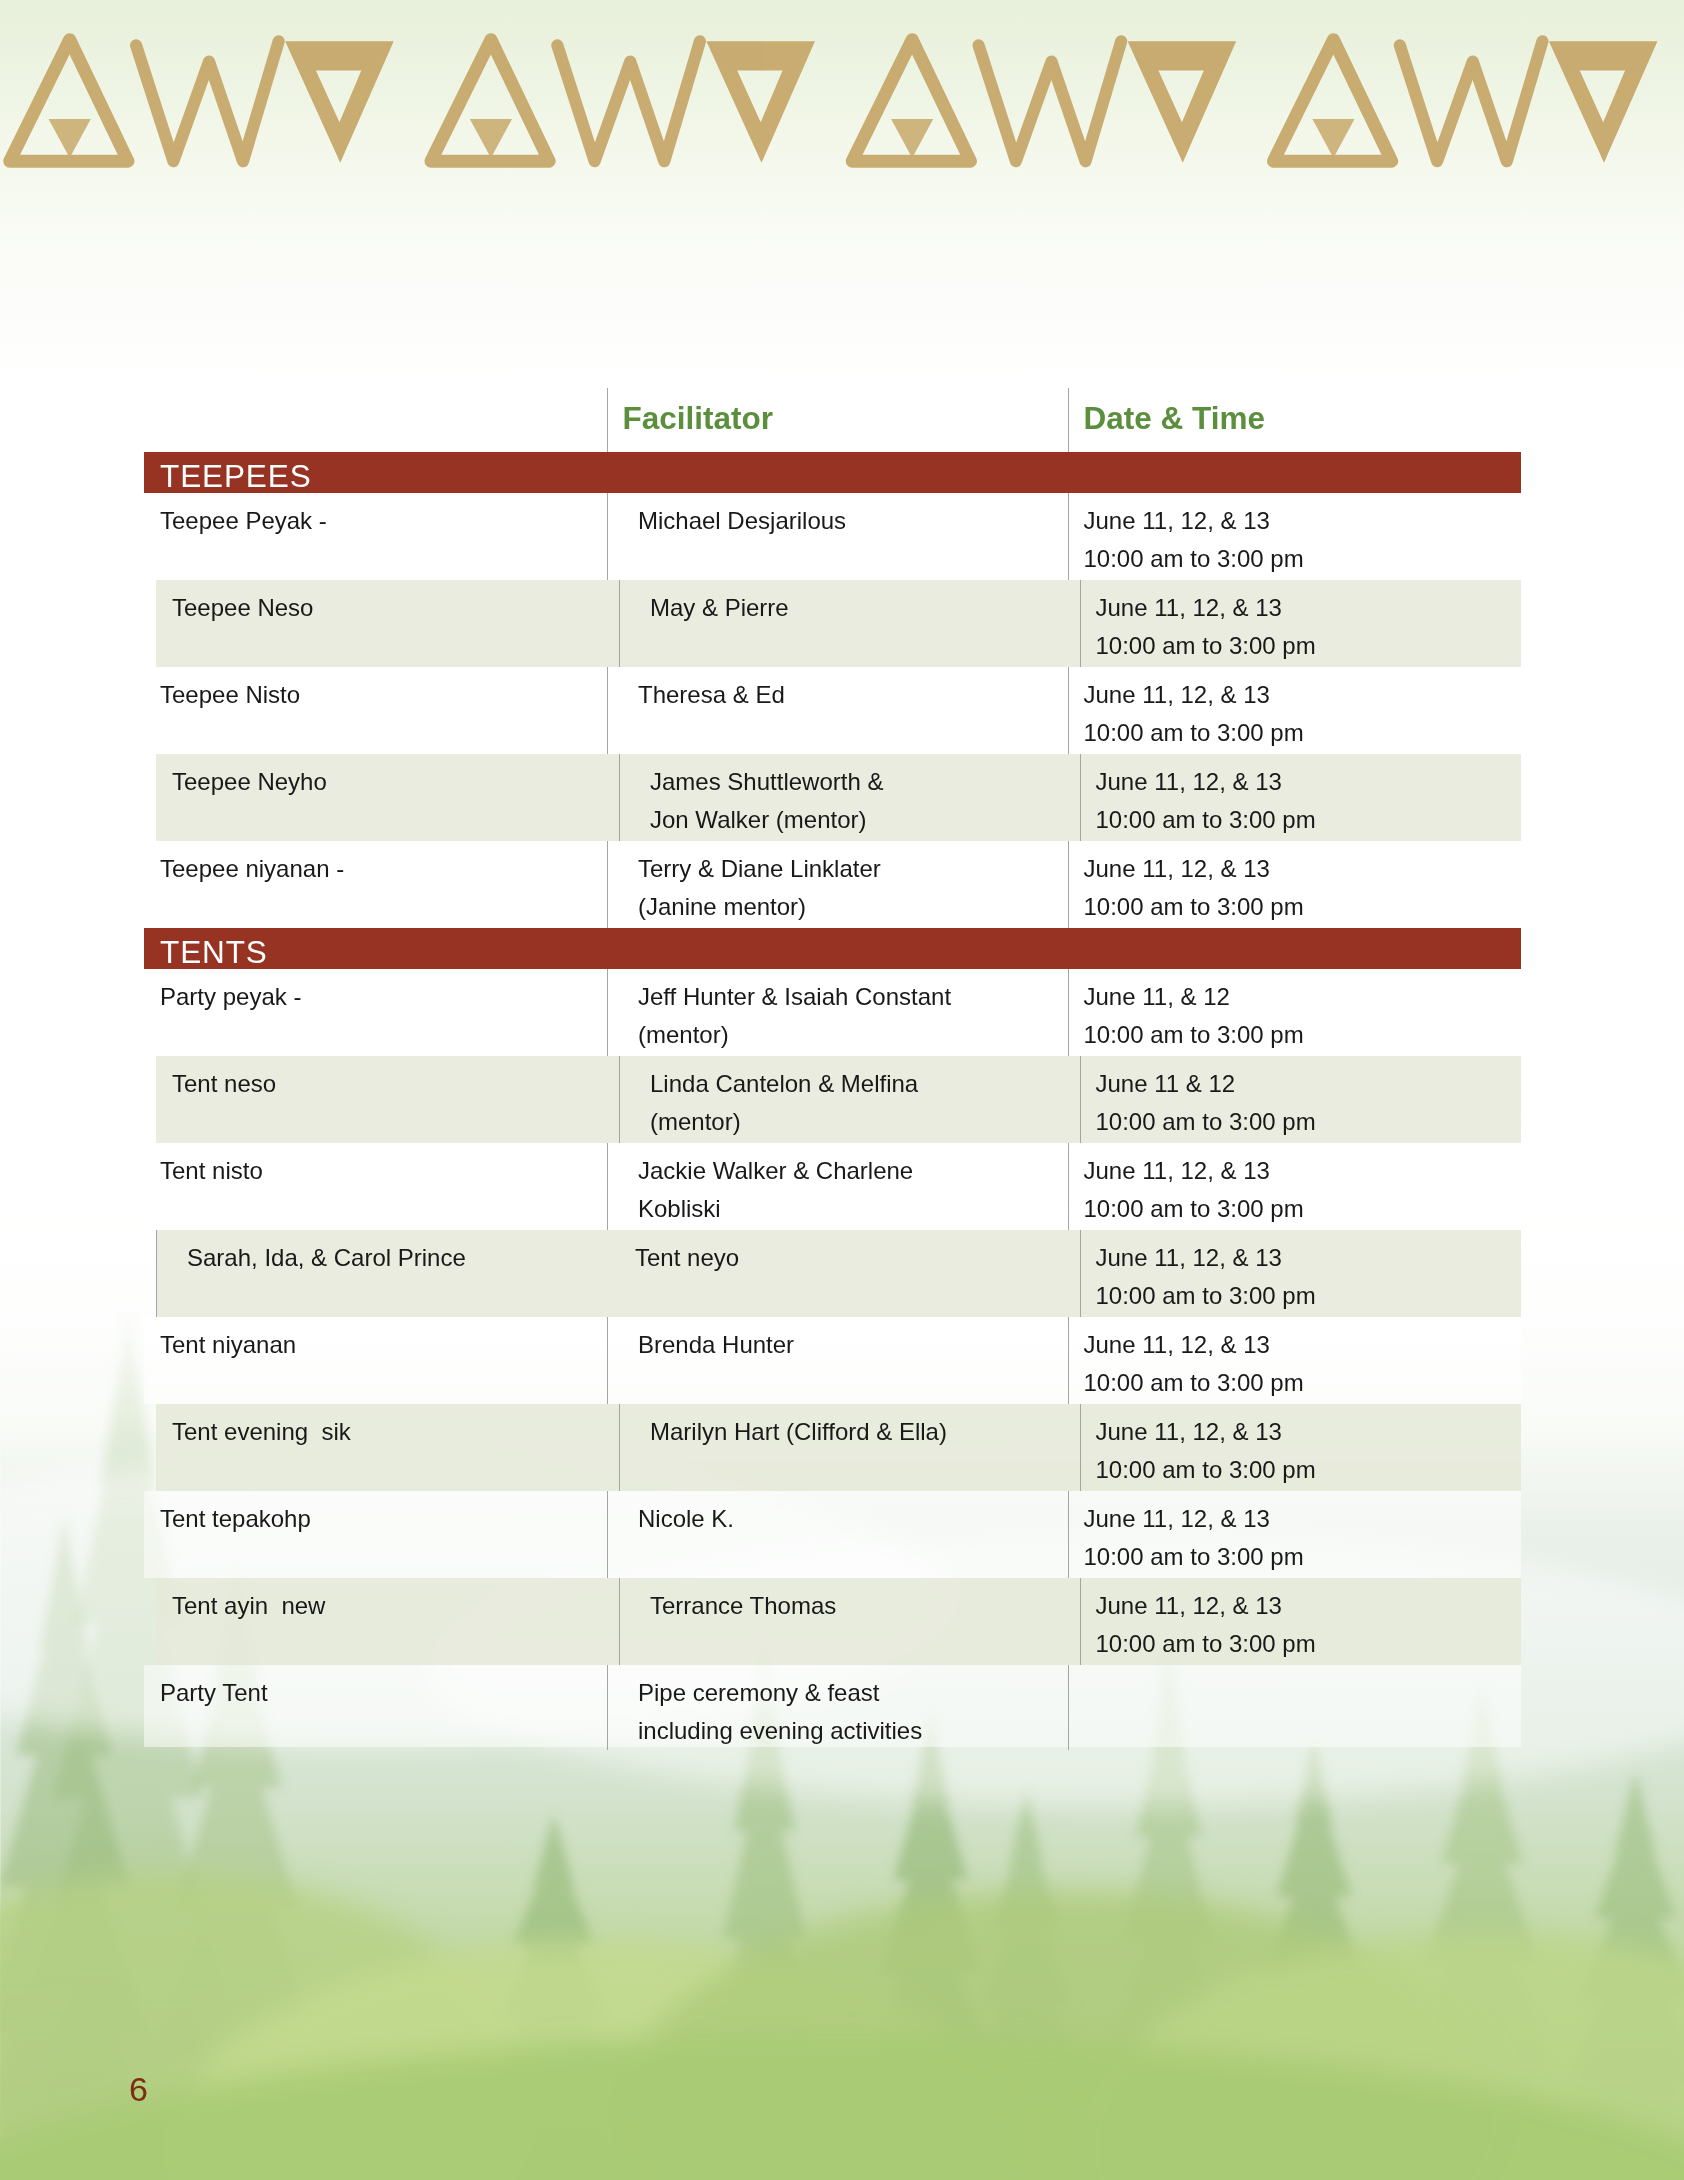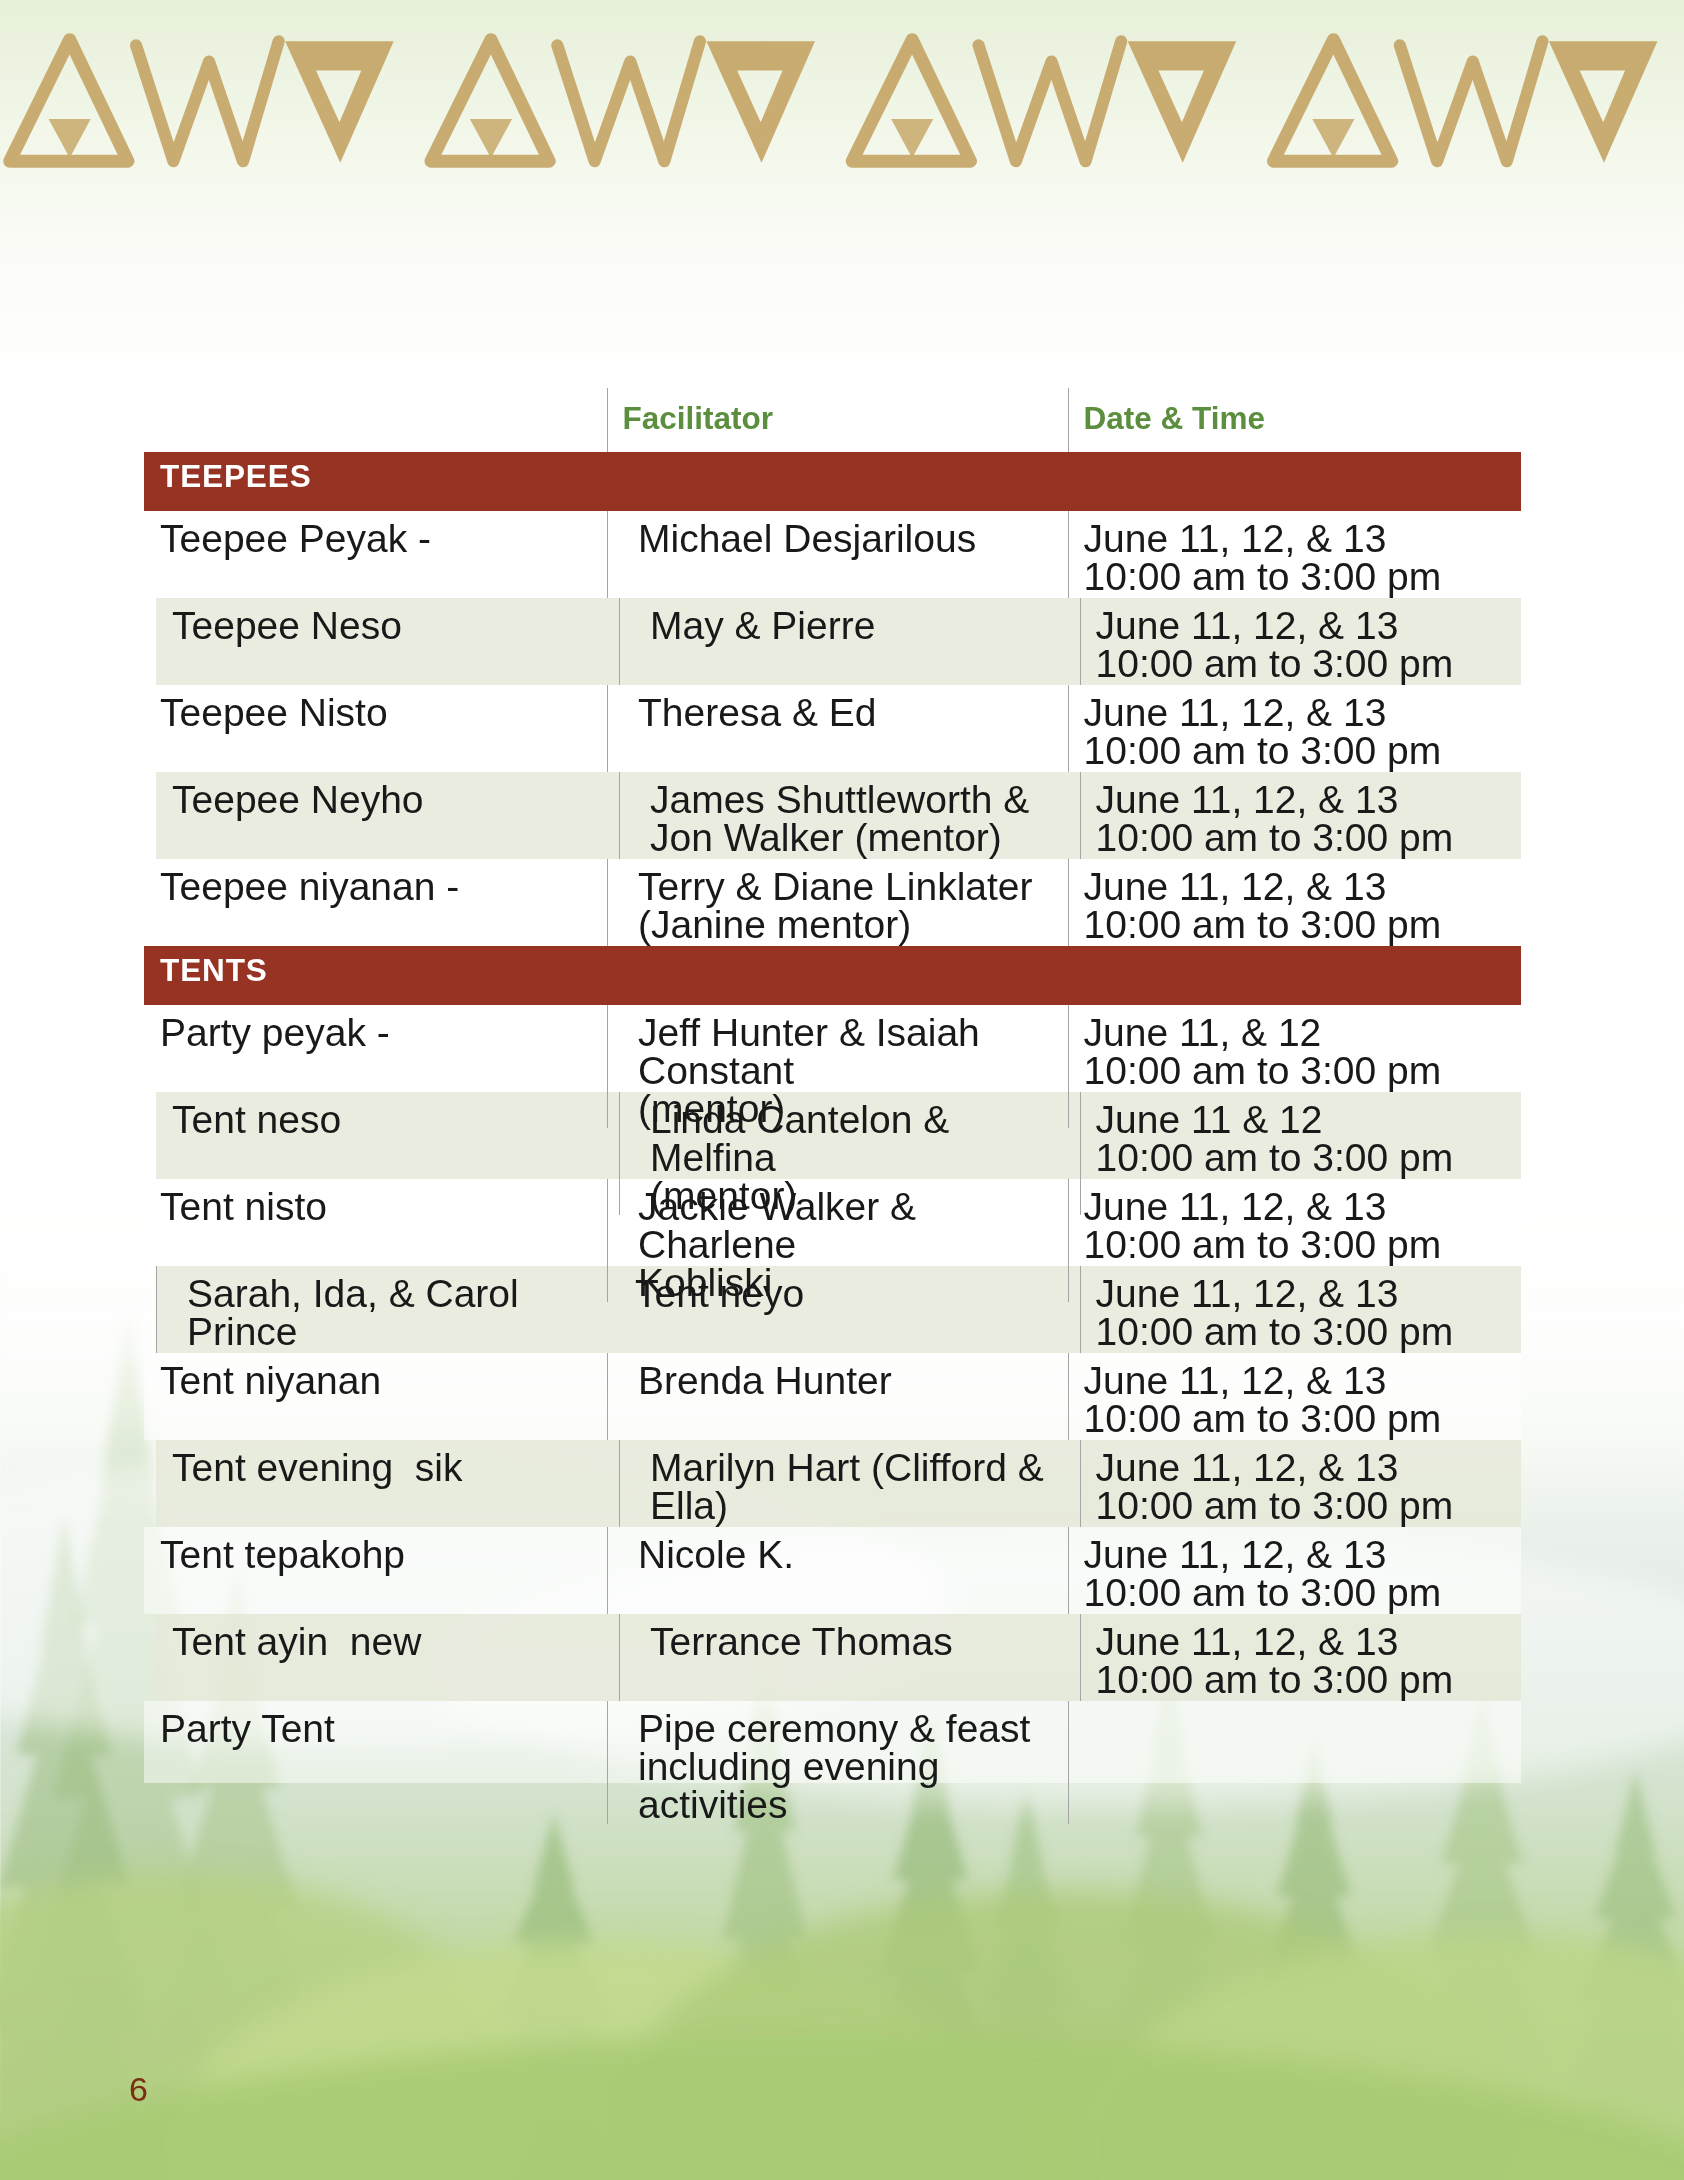"TEEPEES" .section-bar { font-weight: bold -> normal; height: 59px -> 41px }
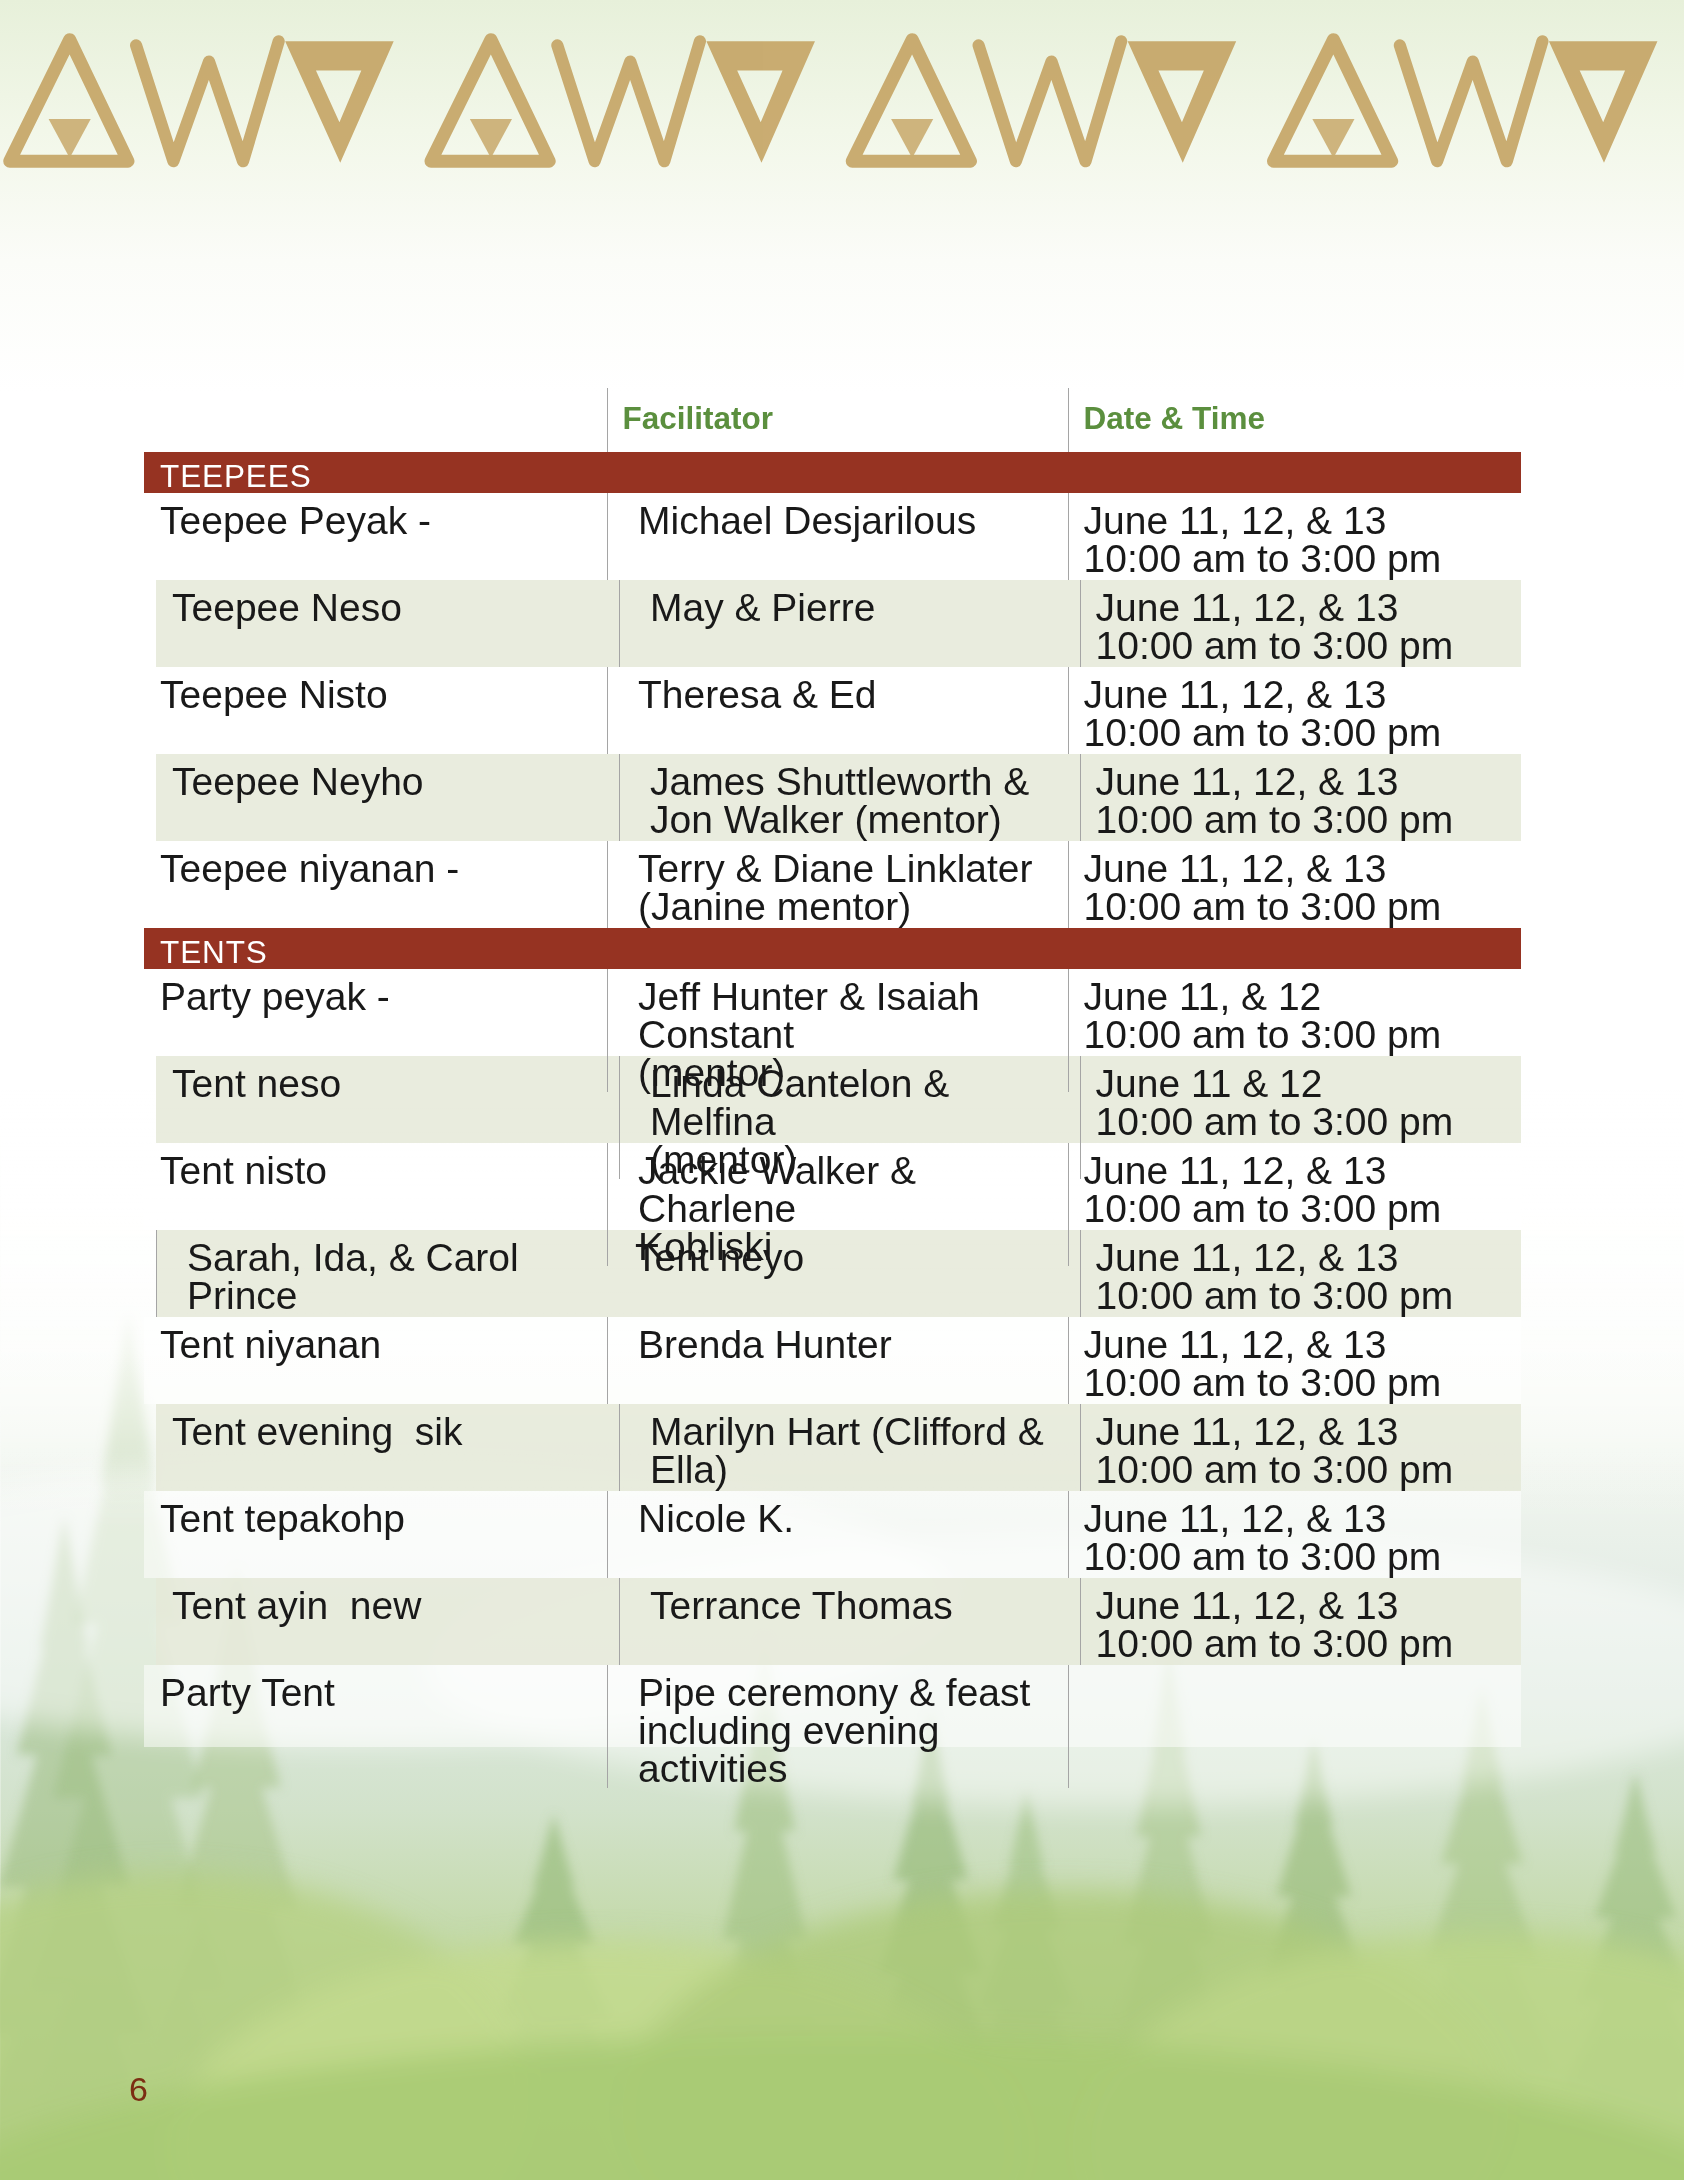"Teepee Peyak -" .cell { font-size: 39px -> 24px }
